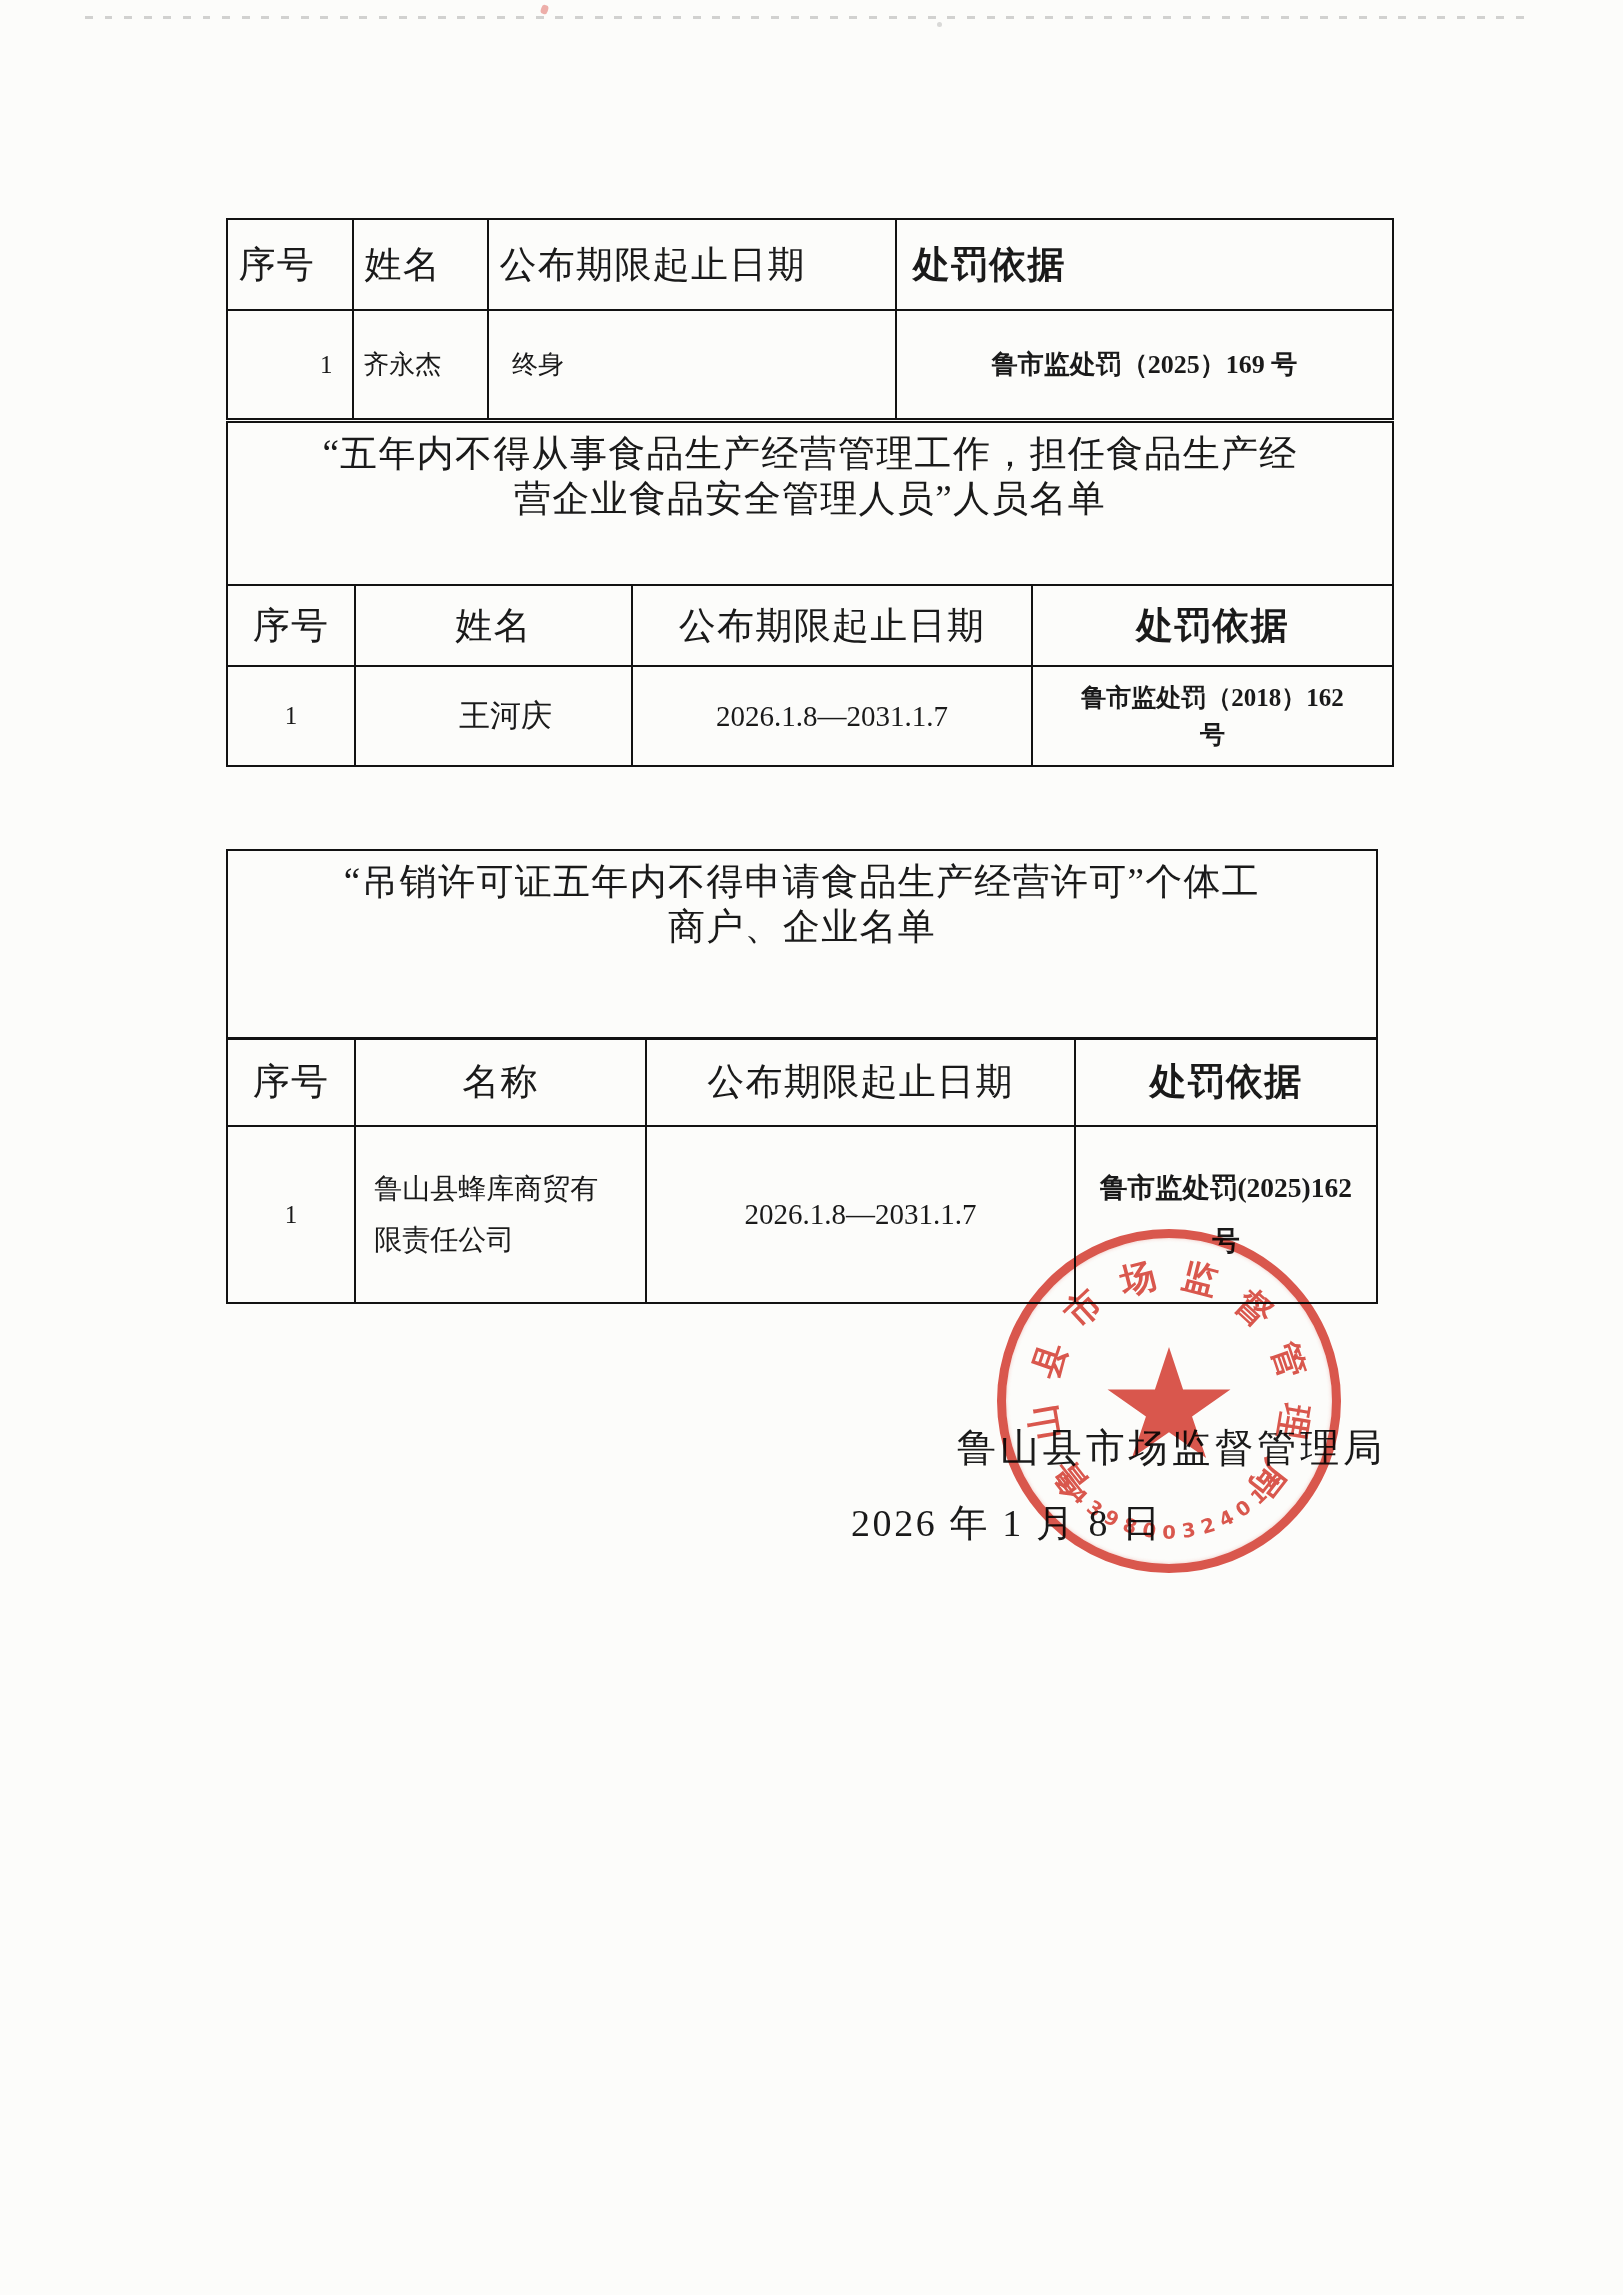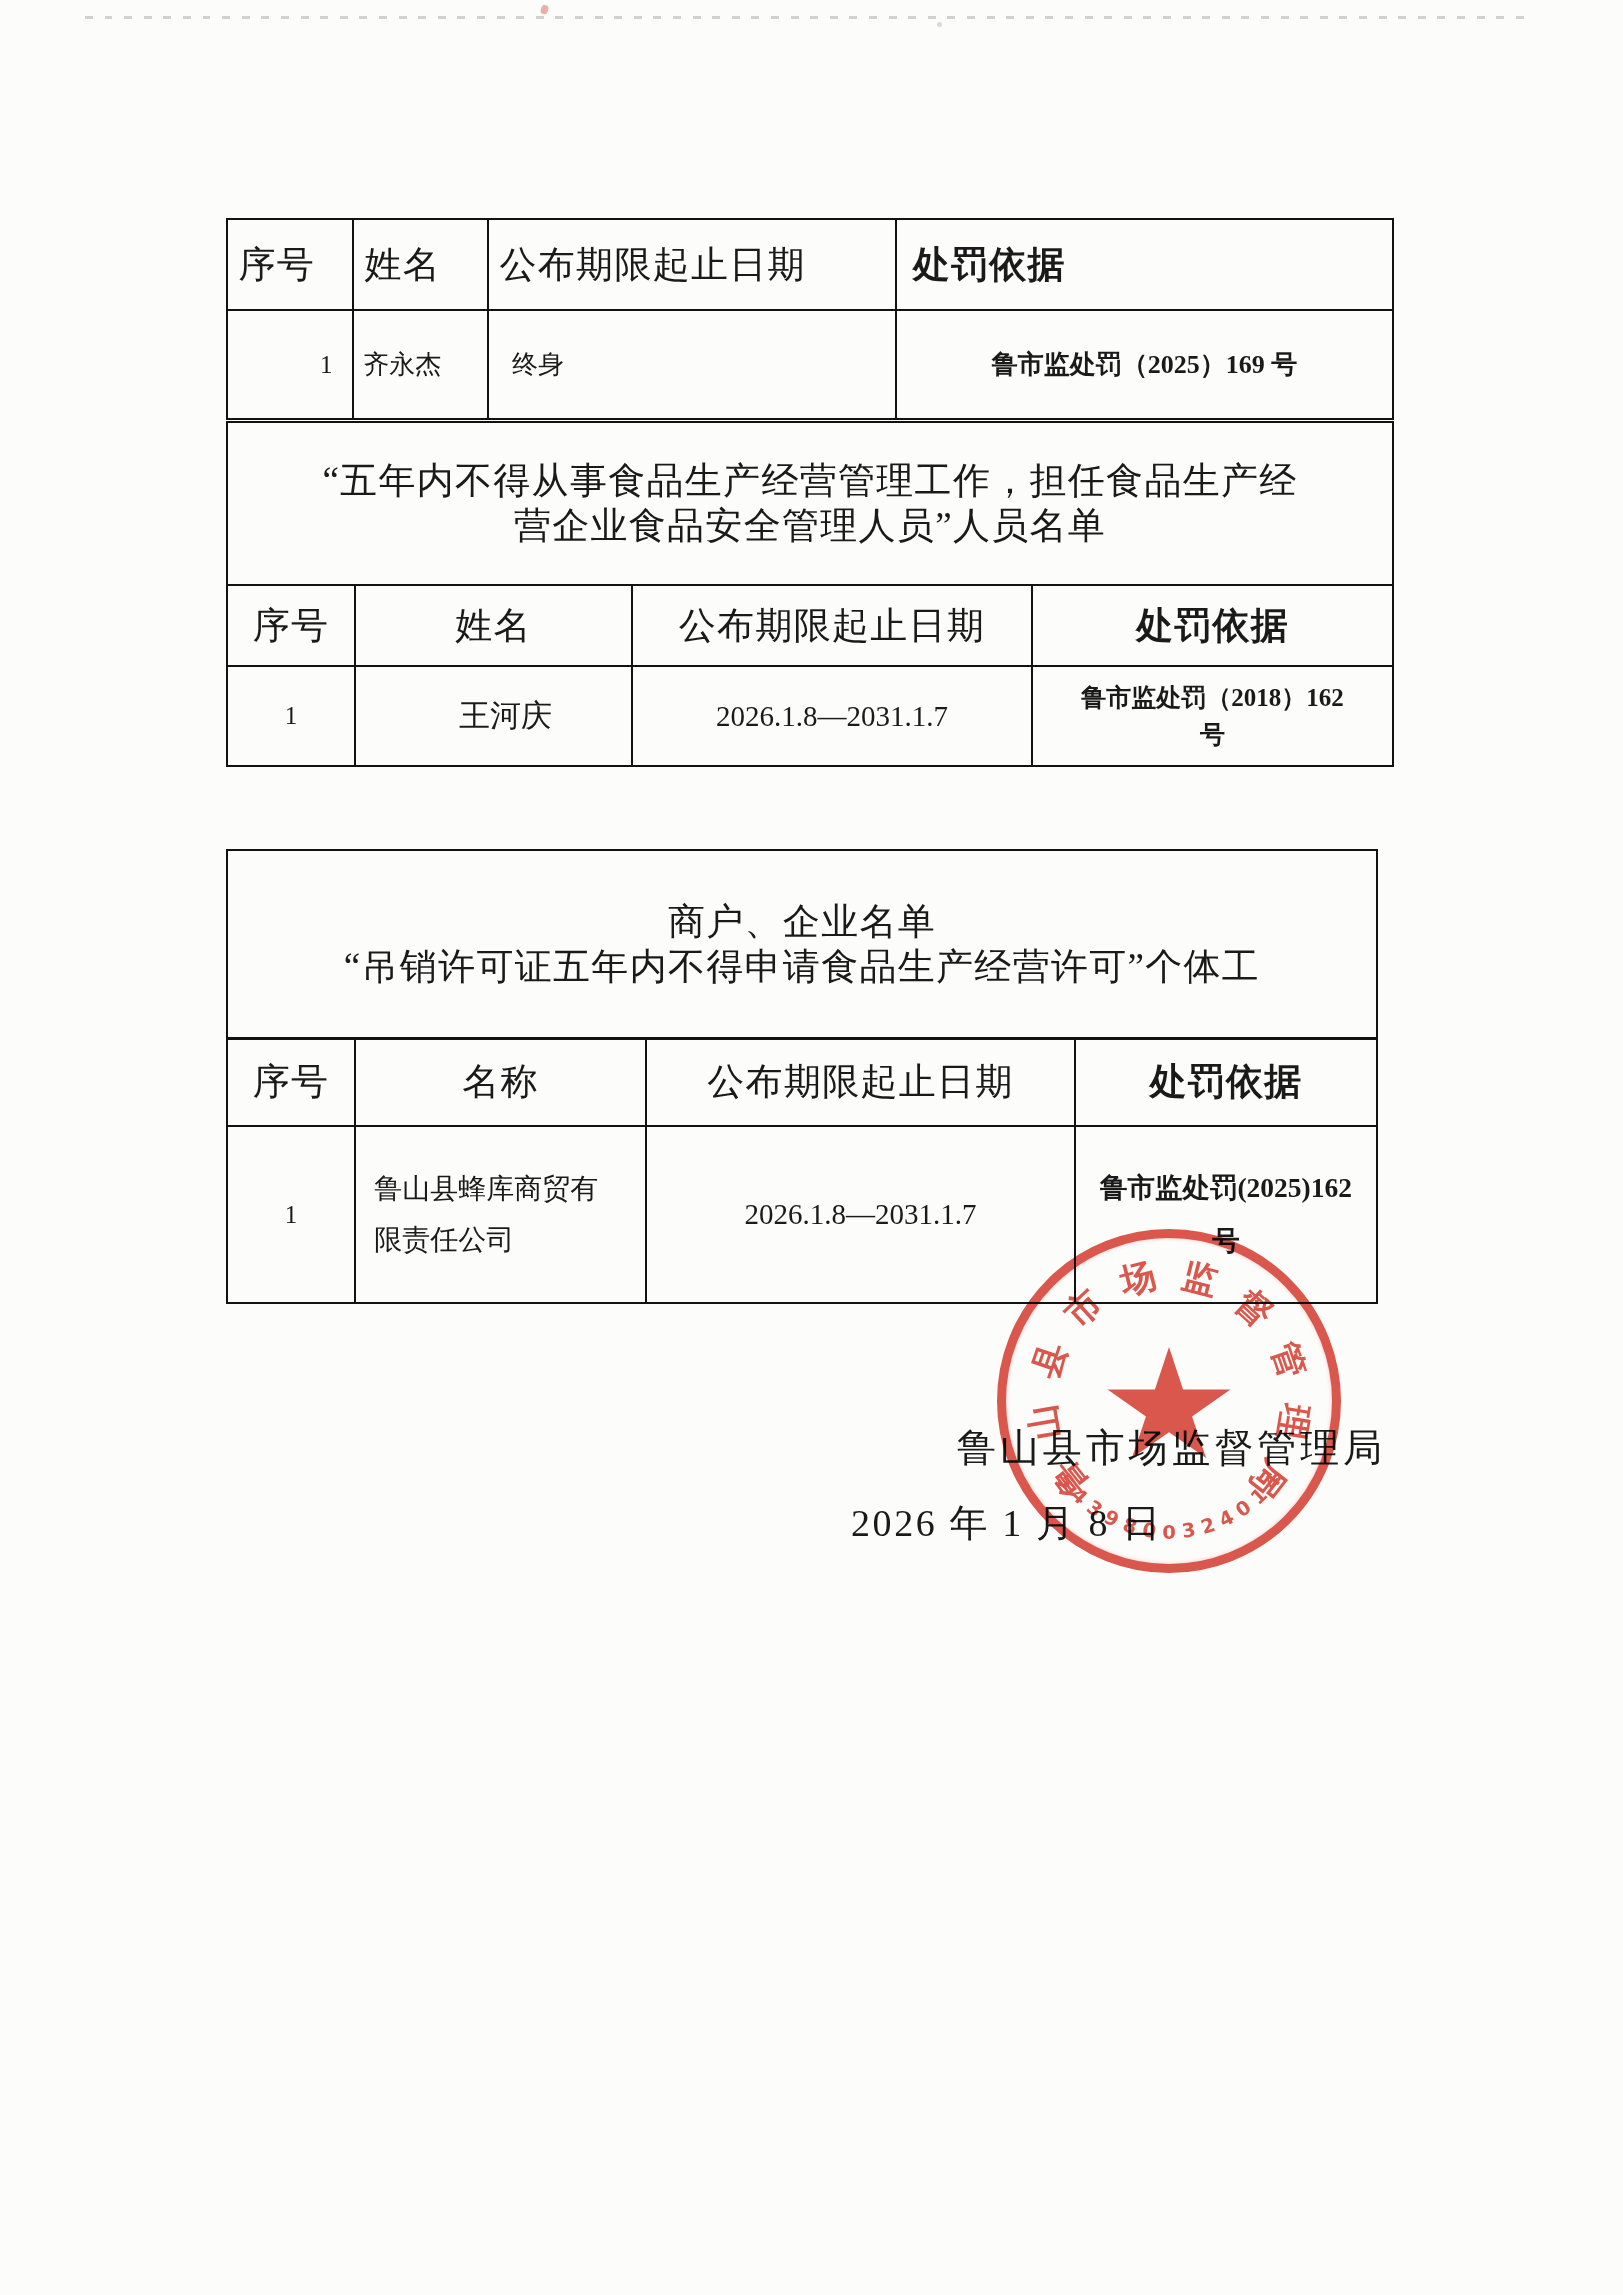"“五年内不得从事食品生产经营管理工作，担任食品生产经" .section-title { justify-content: center -> flex-start }
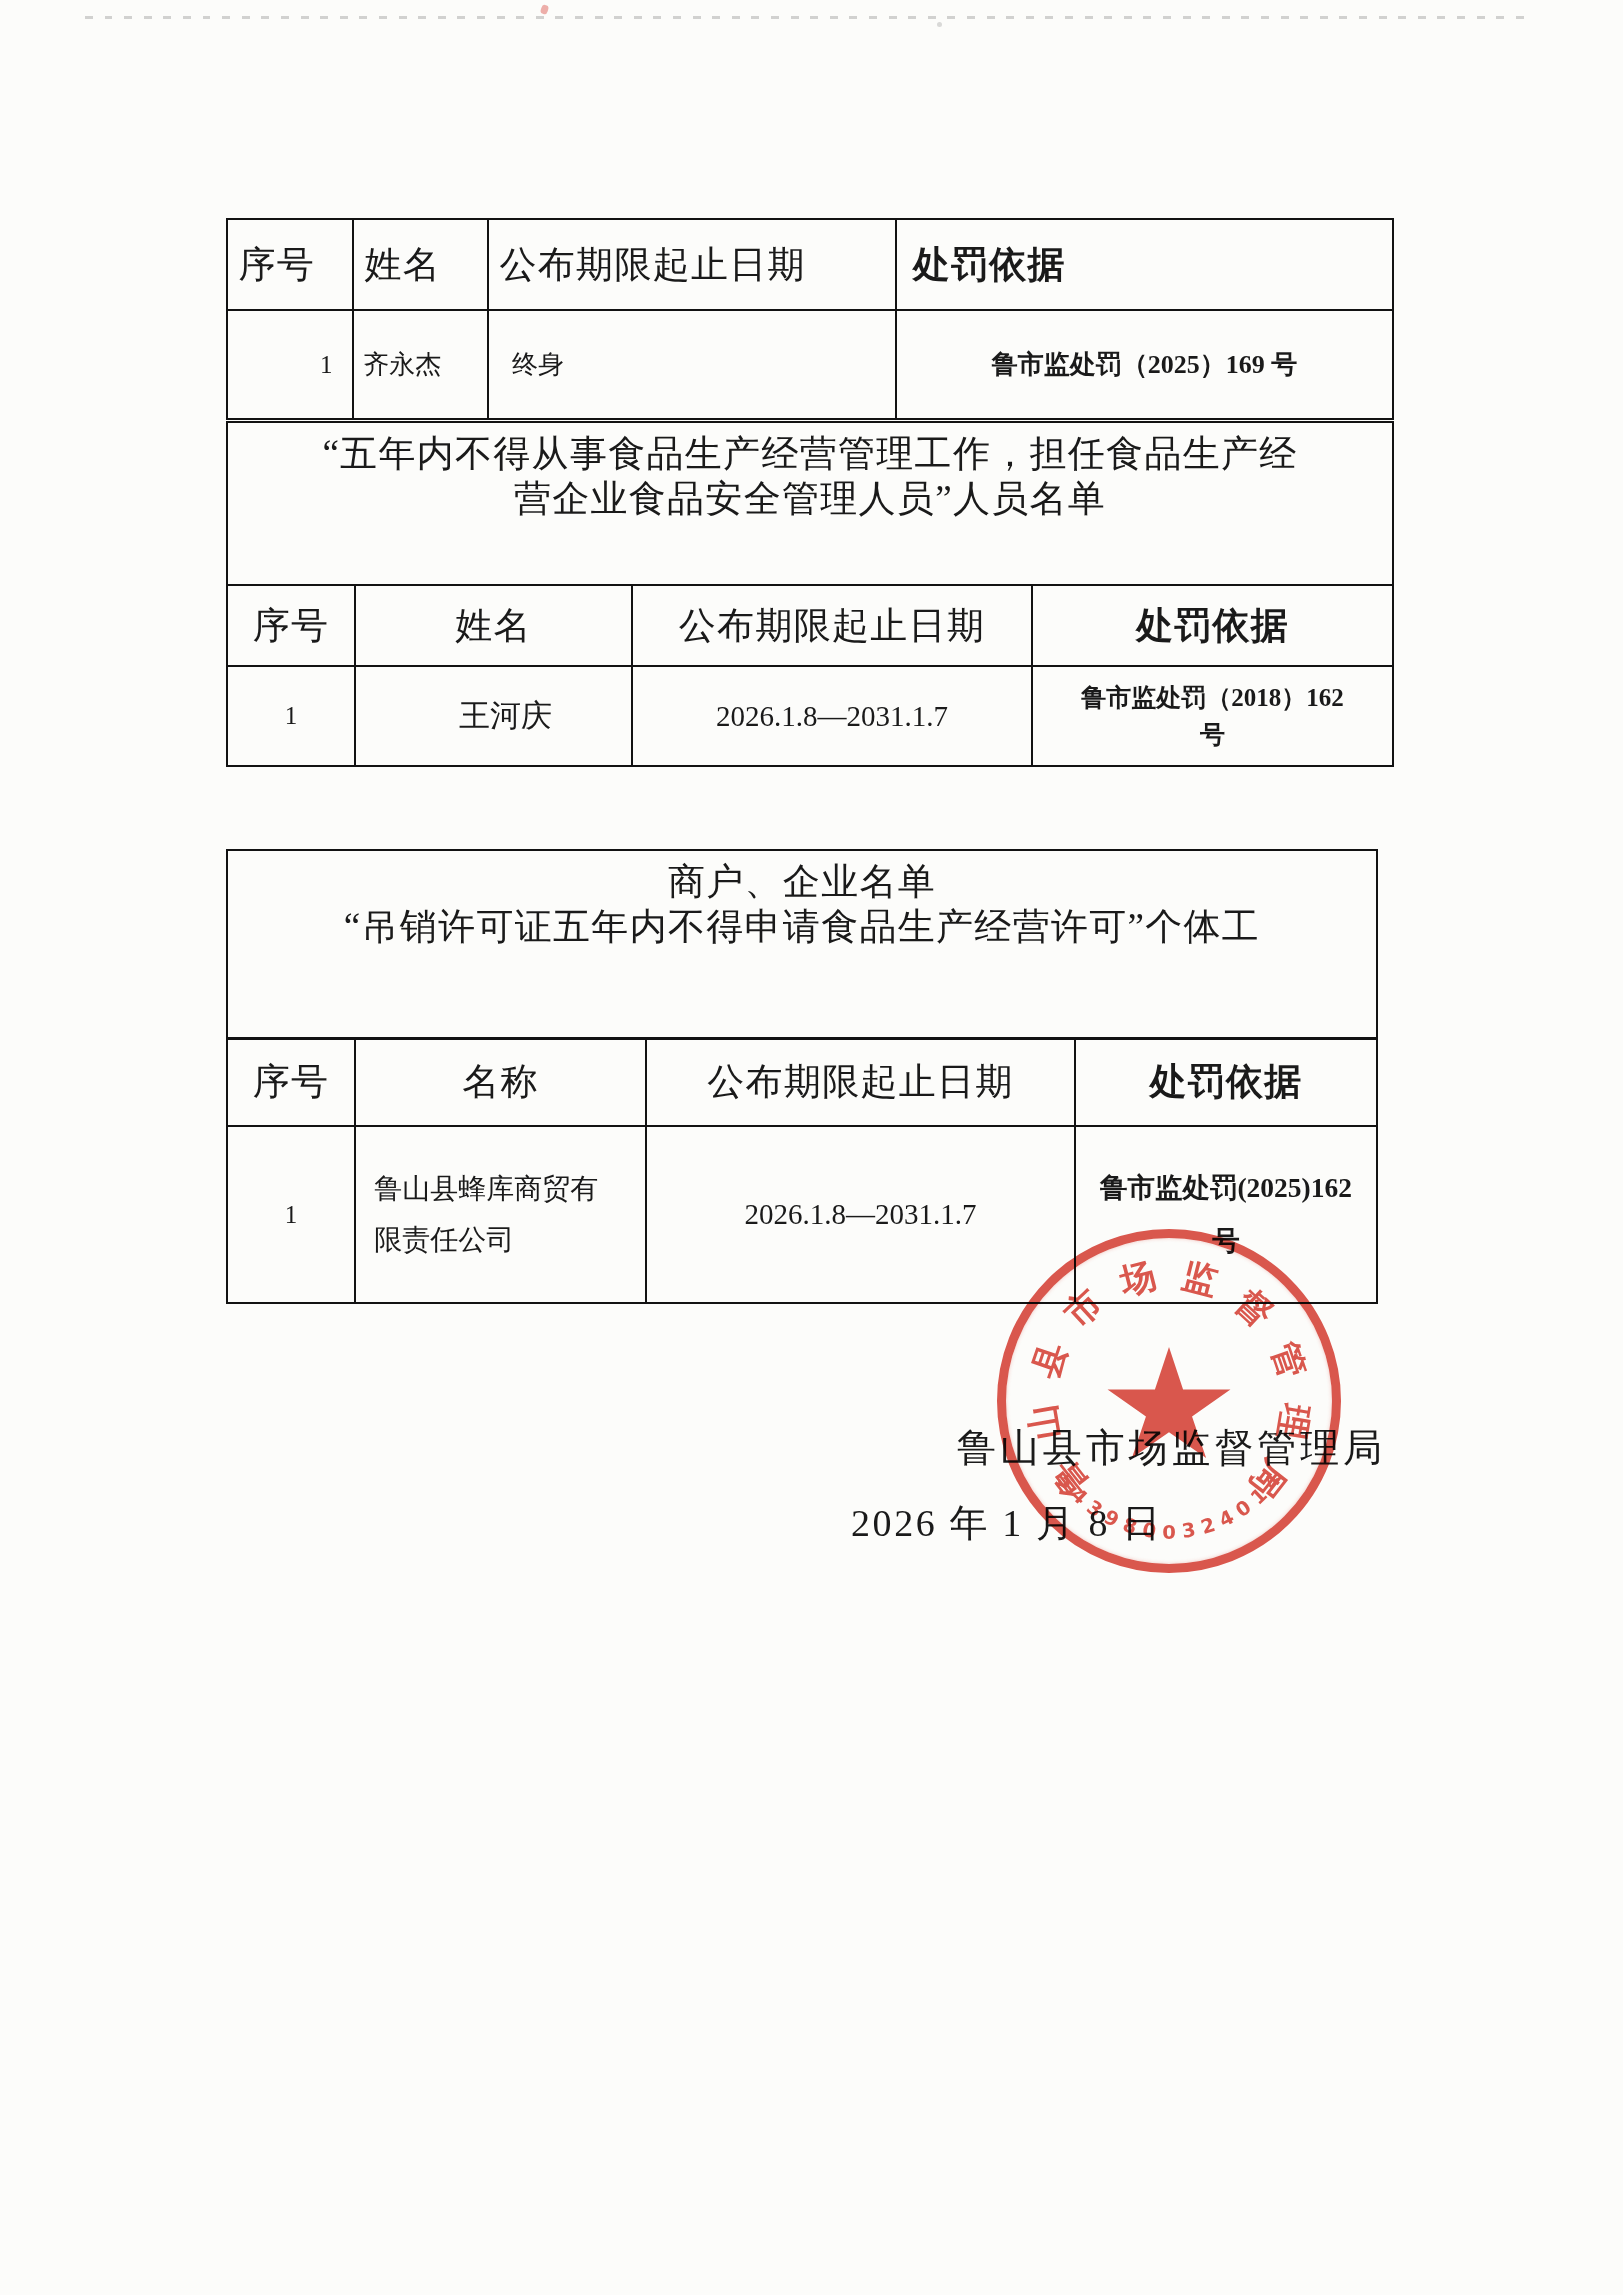"商户、企业名单" div { order: before "“吊销许可证五年内不得申请食品生产经营许可”个体工" -> after "“吊销许可证五年内不得申请食品生产经营许可”个体工" }
